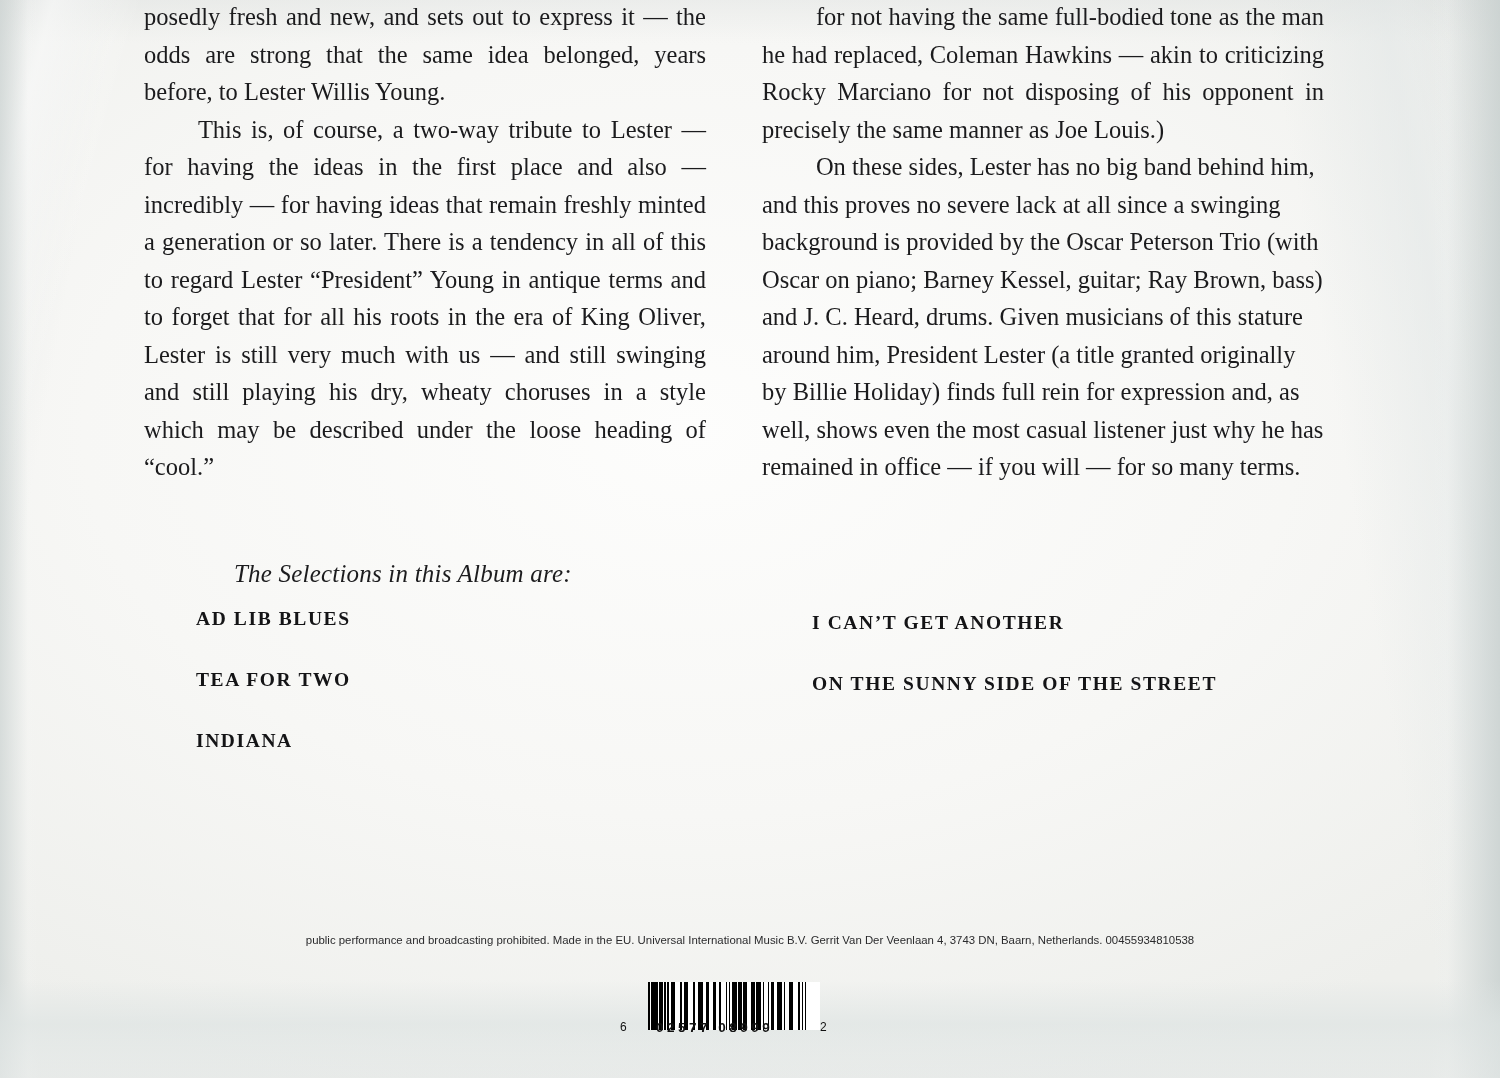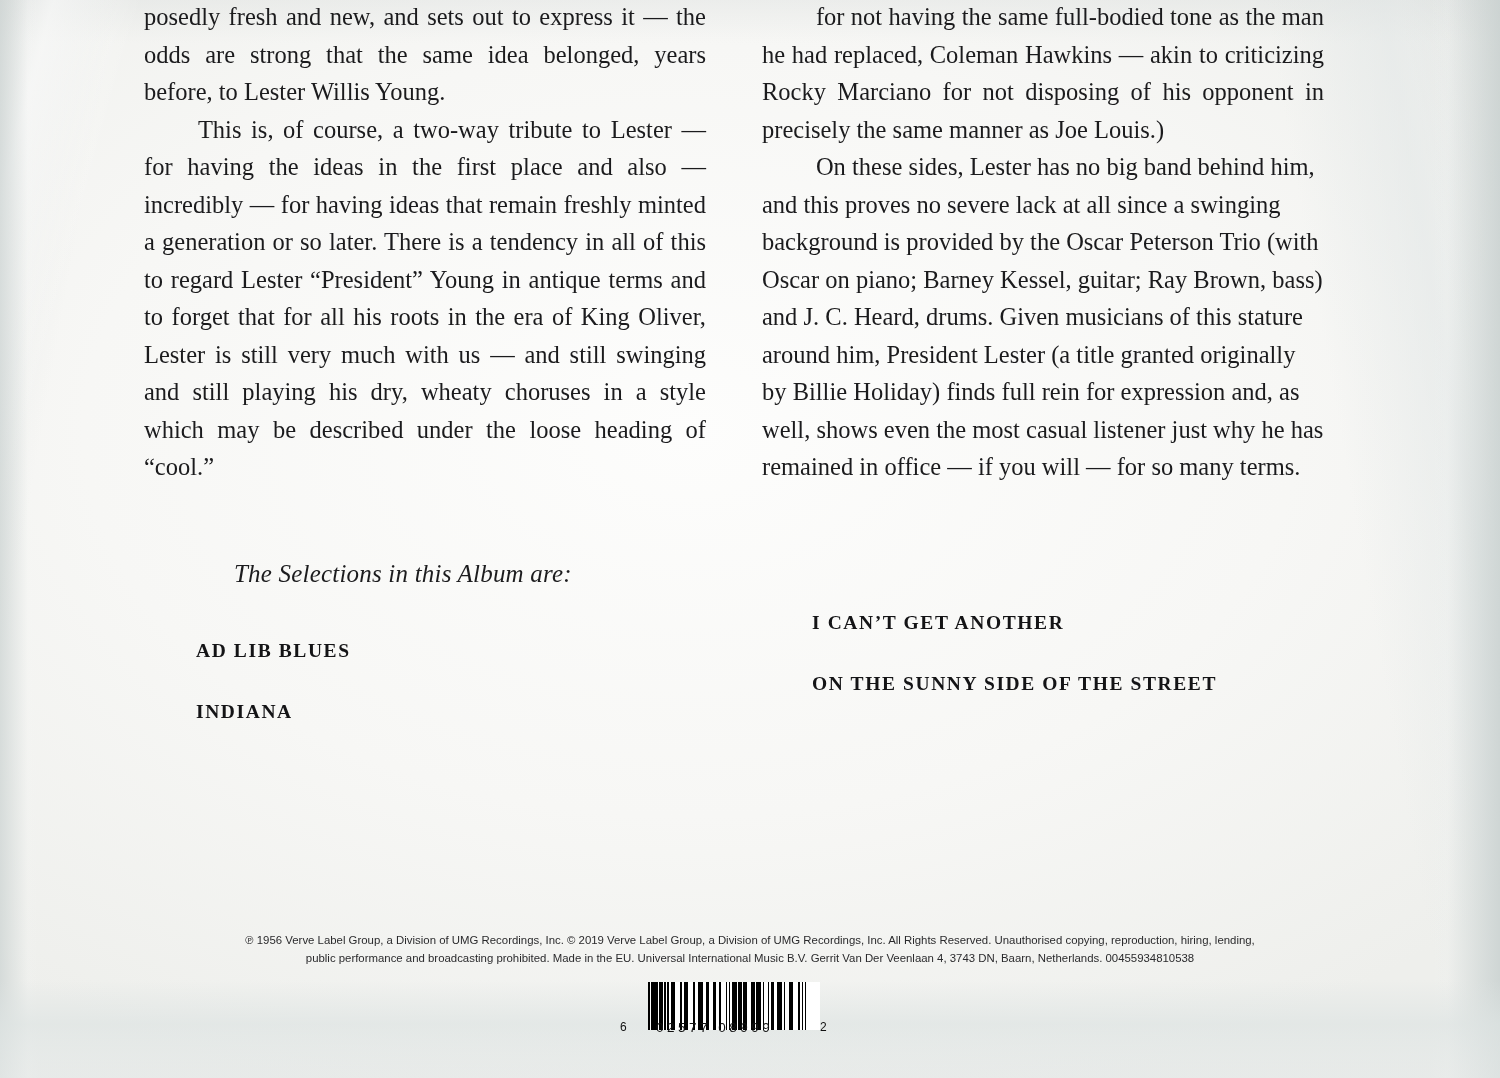"AD LIB BLUES" #tracks-left { top: 640px -> 608px }
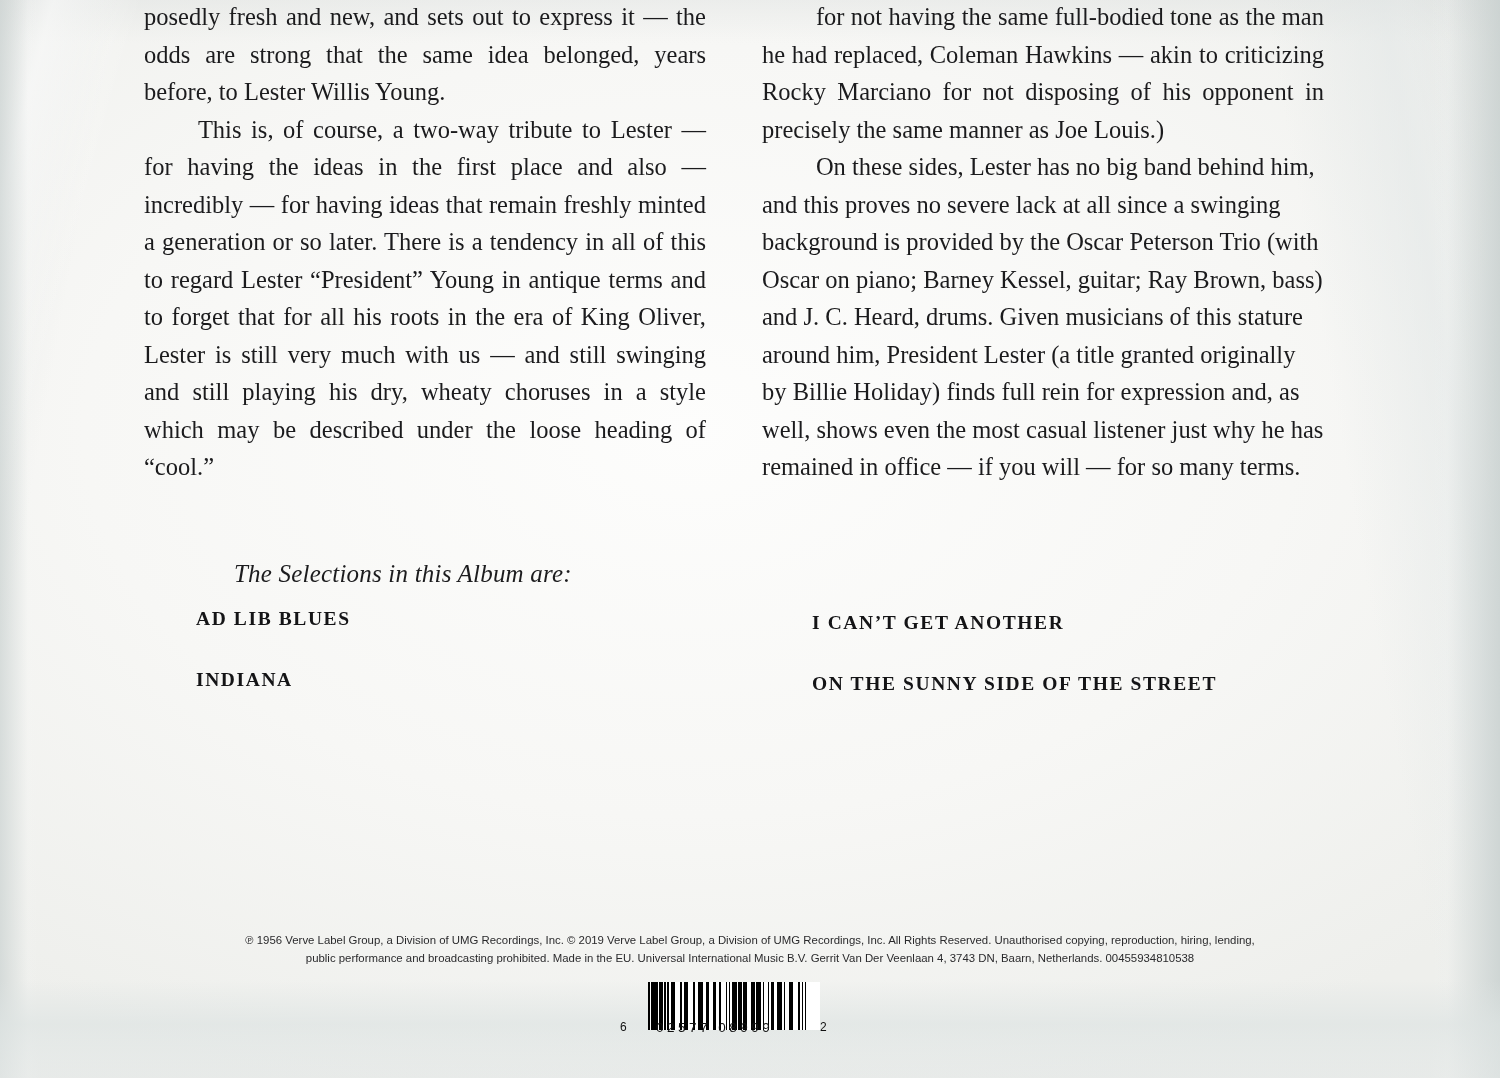"TEA FOR TWO" div.track { html: none -> <div>TEA FOR TWO</div> }
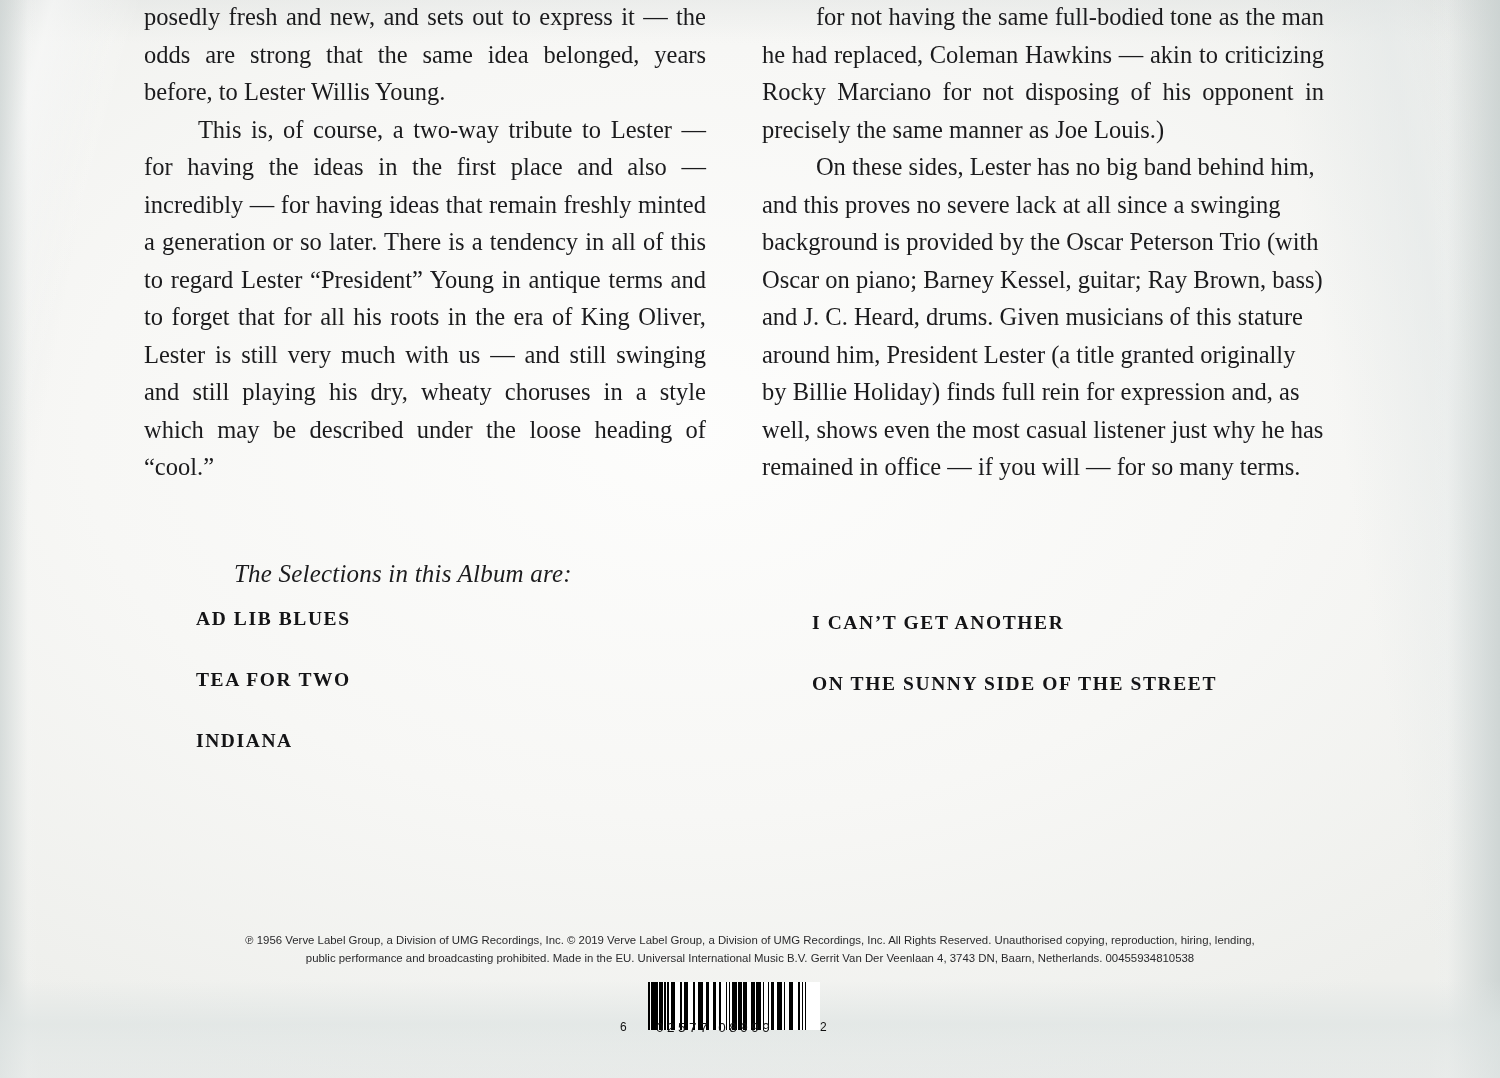"℗ 1956 Verve Label Group," div { html: <div>℗ 1956 Verve Label Group, a Division of UMG Recordings, Inc. © 2019 Verve Label Group, a Division of UMG Recordings, Inc. All Rights Reserved. Unauthorised copying, reproduction, hiring, lending,</div> -> none }
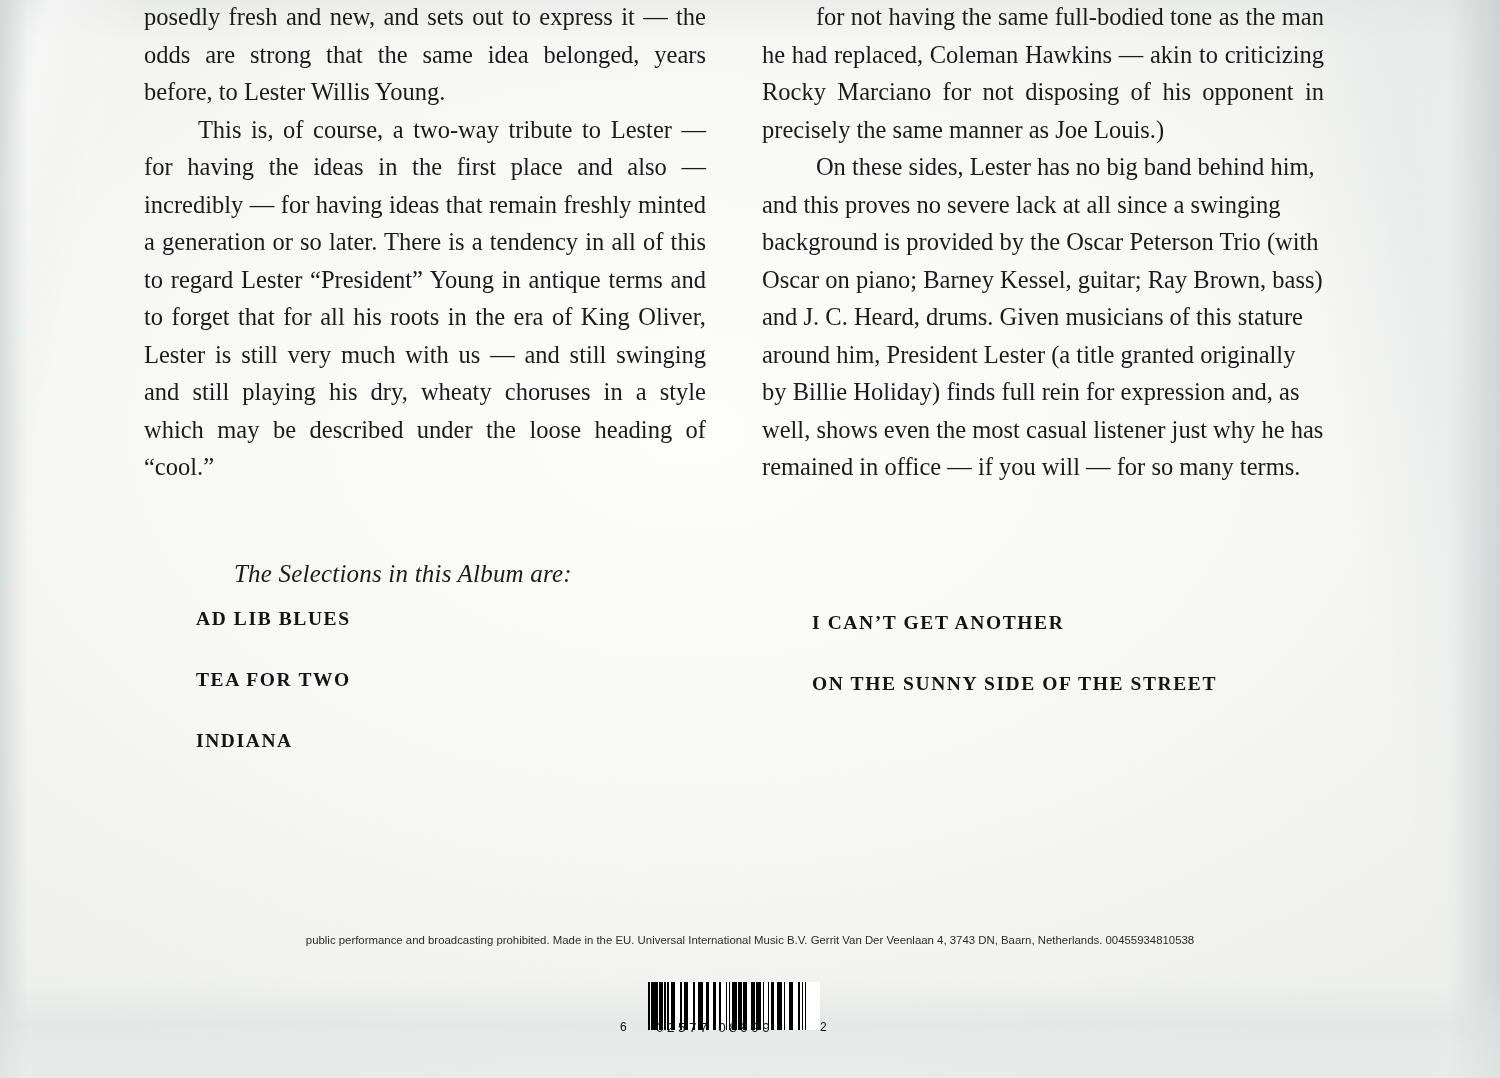"02577 08999" #bc-mid { font-weight: none -> bold }
